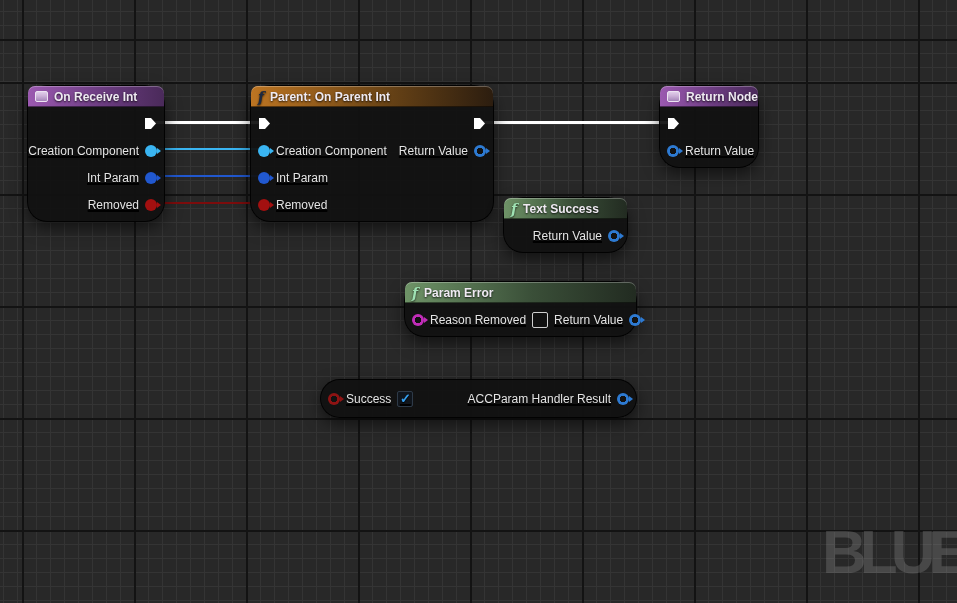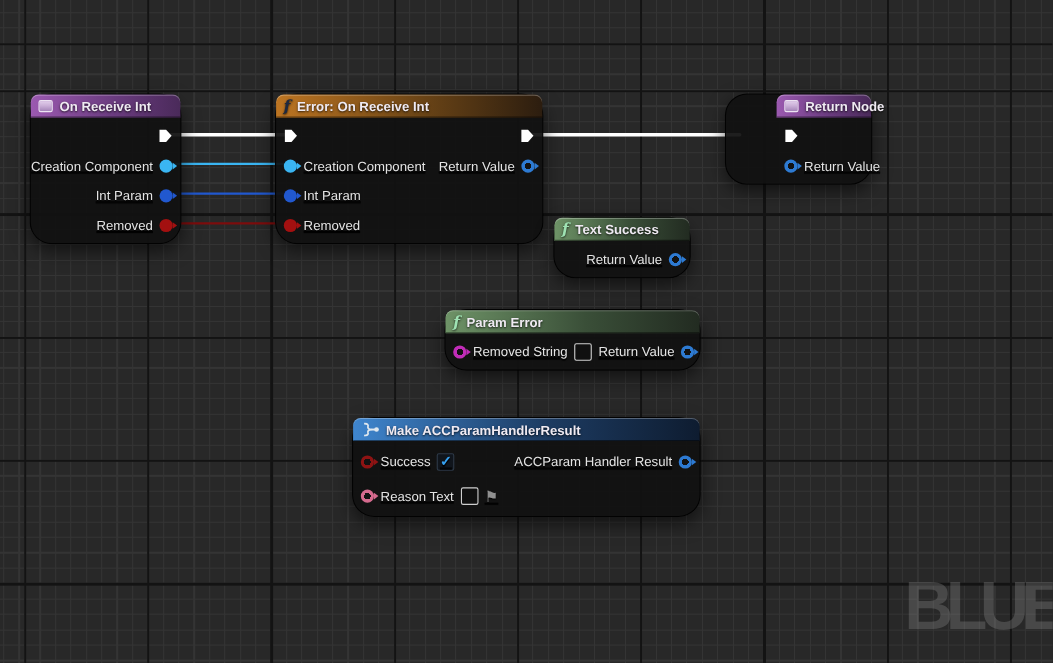"Error: On Receive Int" span { text: Error: On Receive -> Parent: On Parent }
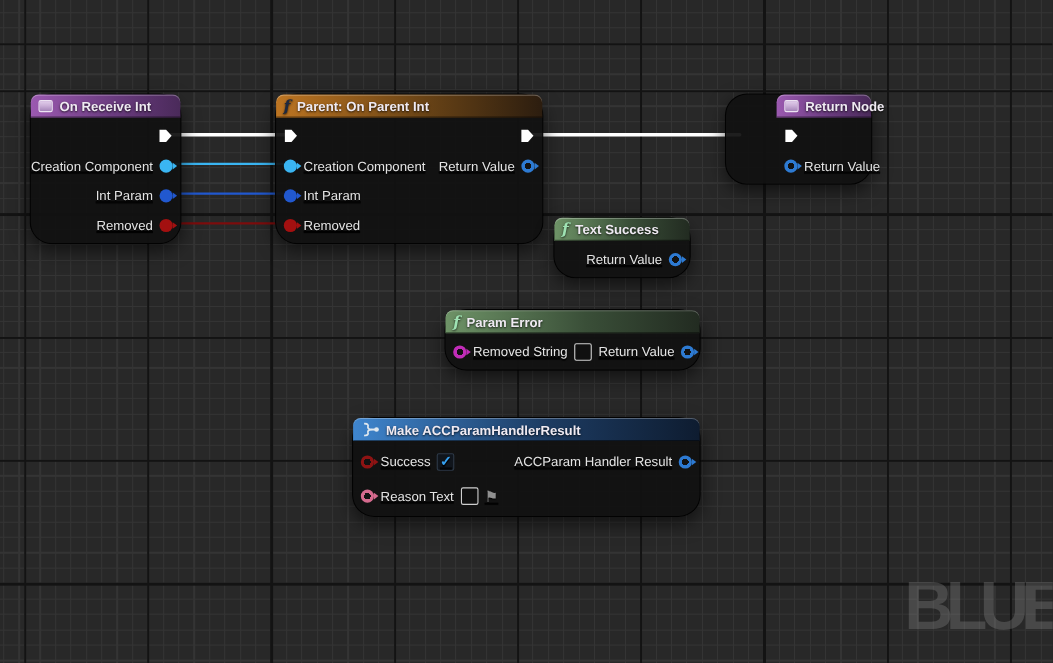"Return Node" div.node { padding-left: 46px -> none; width: 134px -> 100px }
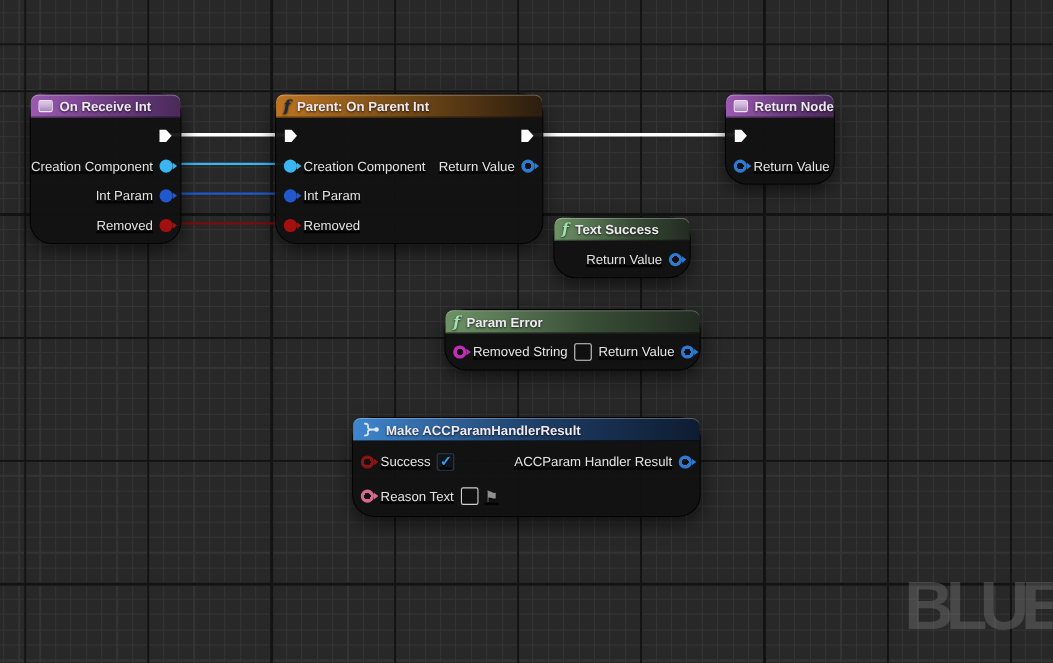"Removed String" span { text: Removed String -> Reason Removed }
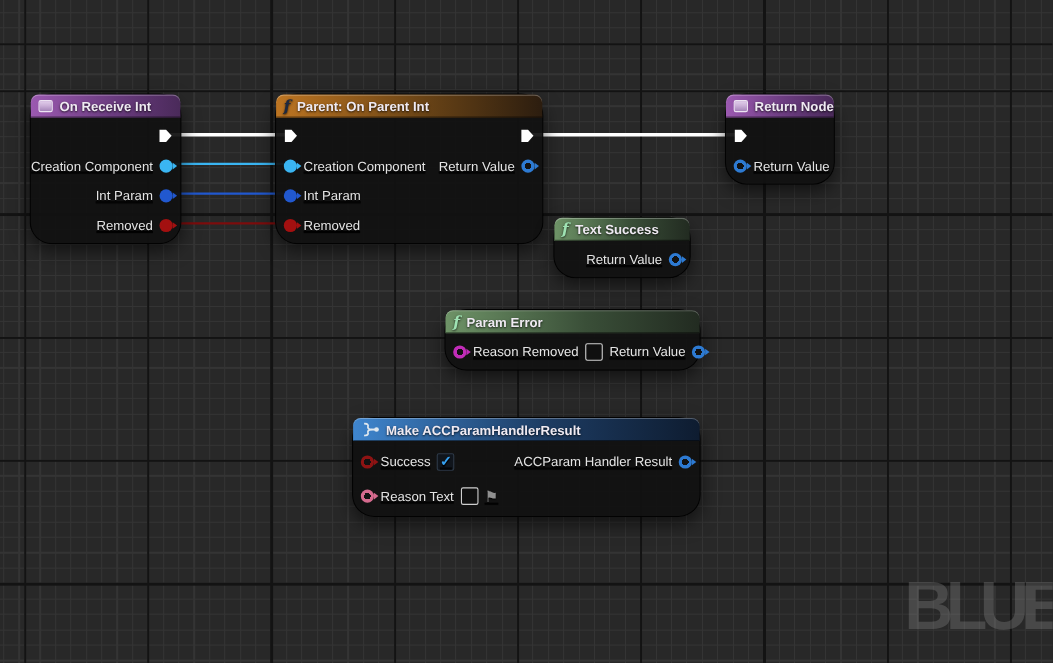"Make ACCParamHandlerResult" div.nhead { html: <div> <svg> <path></path> <rect></rect> <circle></circle> </svg> <span>Make ACCParamHandlerResult</span> </div> -> none }
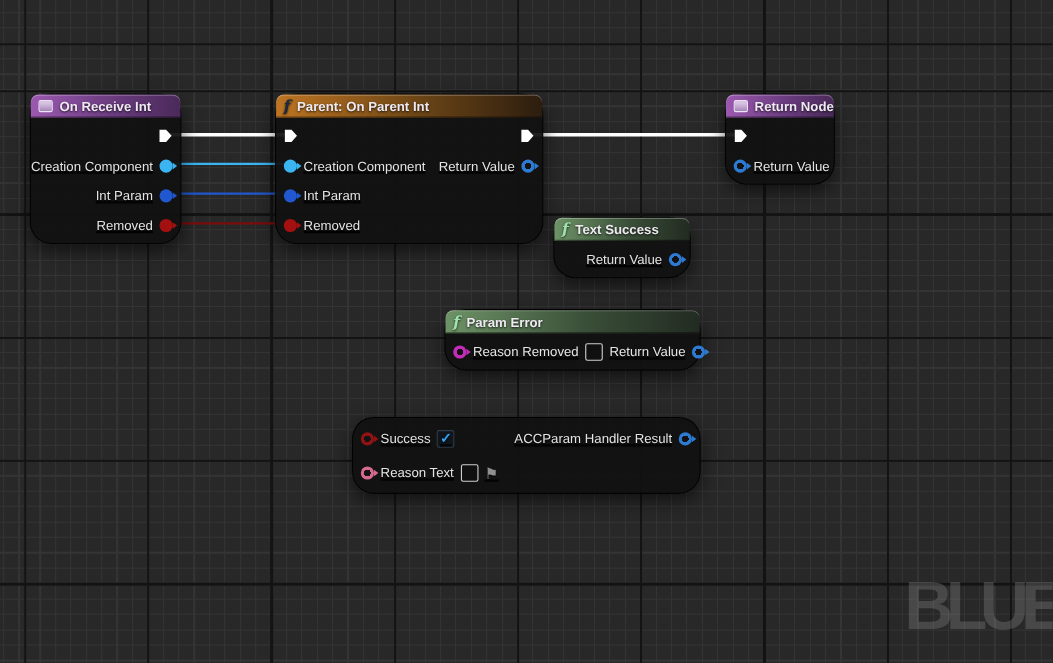"Reason Text" div.row { html: <div> <span></span> <span>Reason Text</span> <input> <span>⚑</span> </div> -> none }
